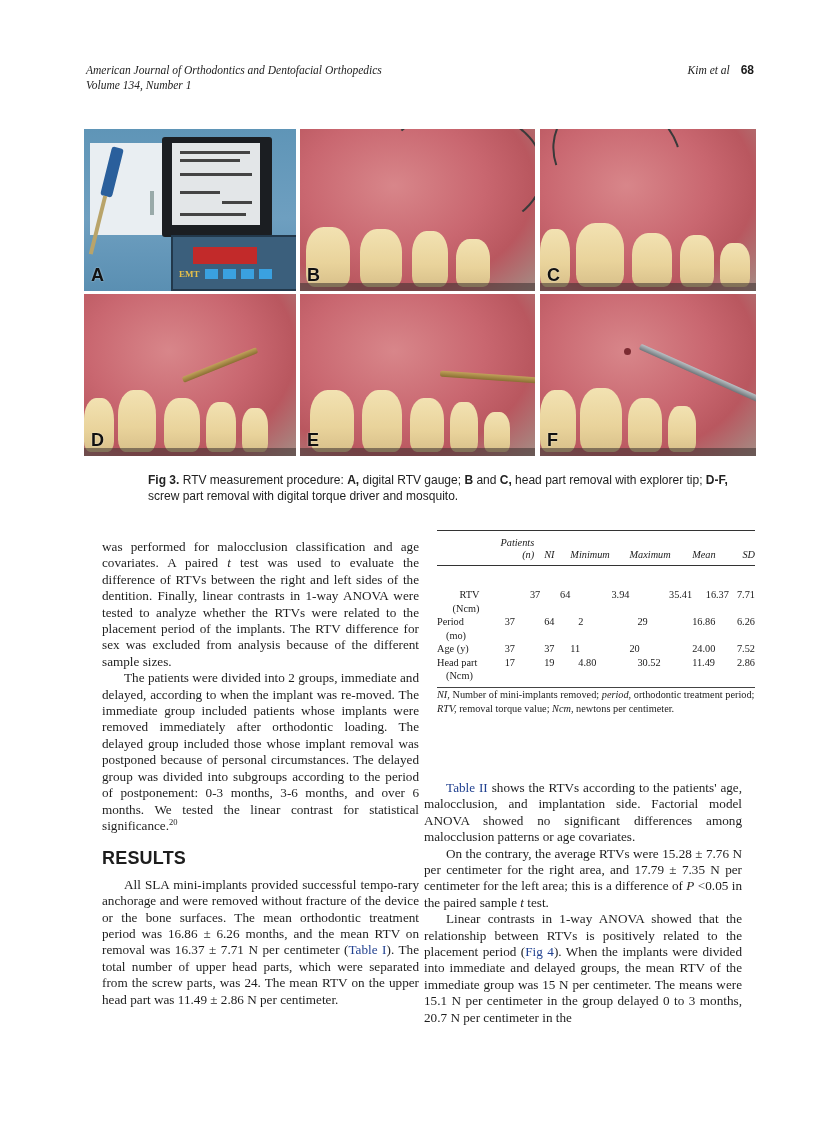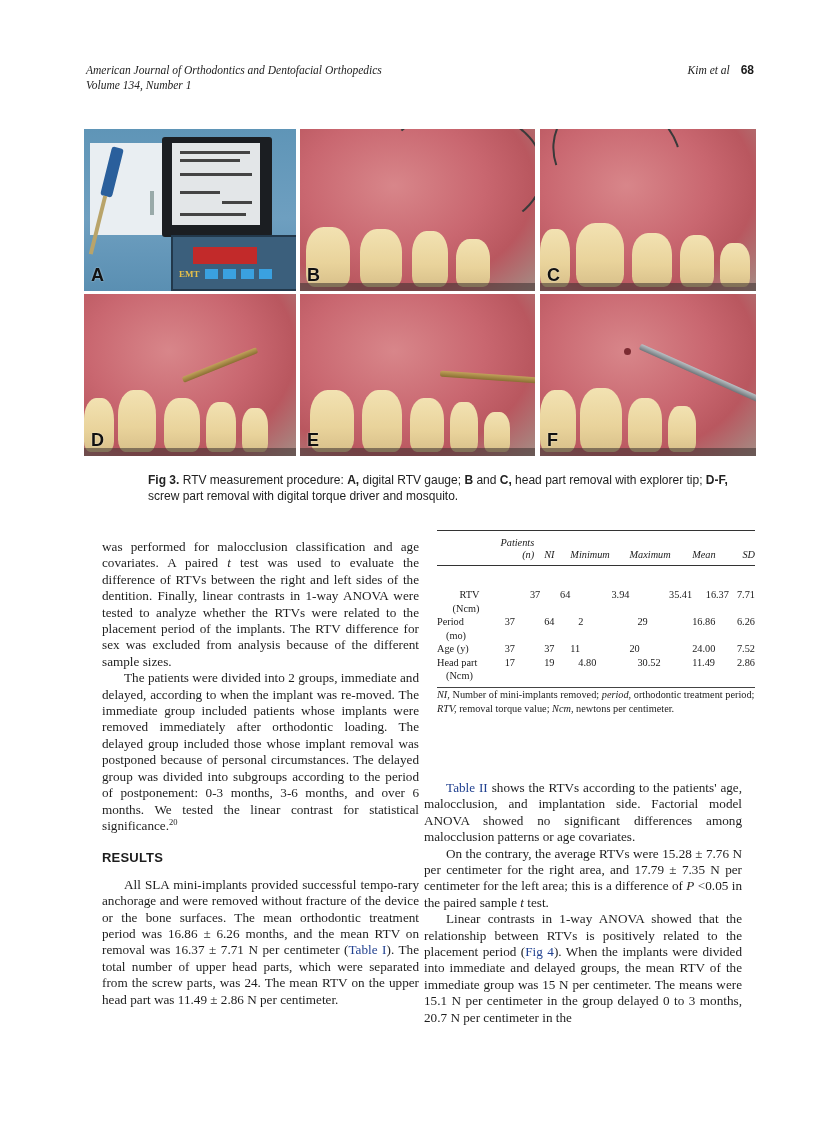"RESULTS" .section-head { font-size: 13px -> 18px }
